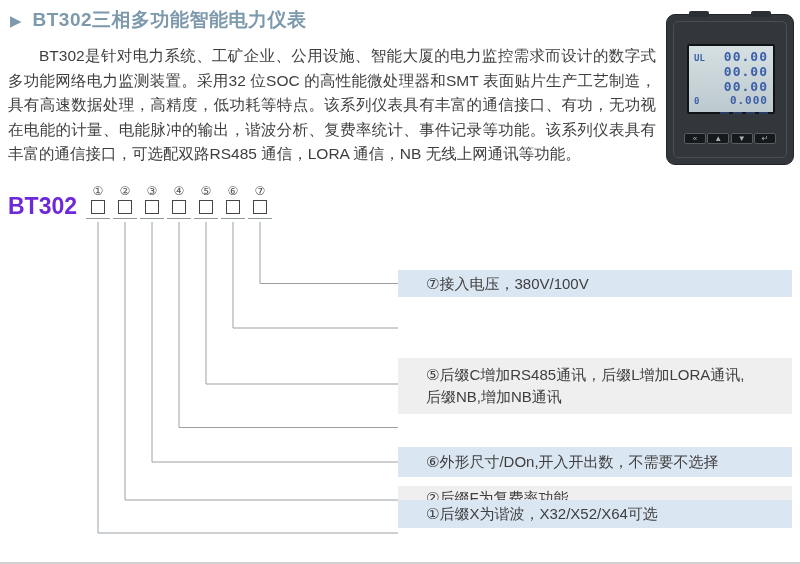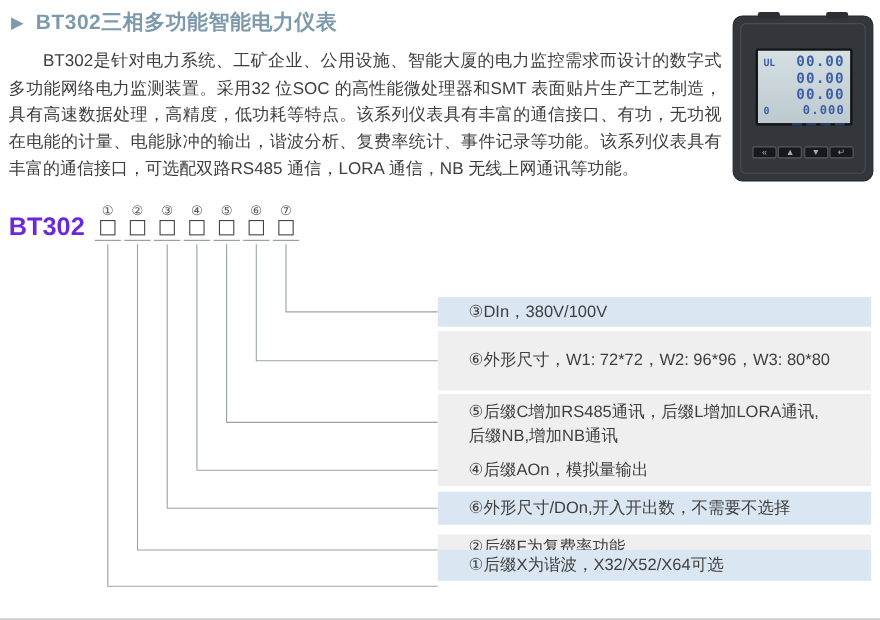"③DIn，380V/100V" div.spec-row { text: ③DIn -> ⑦接入电压 }
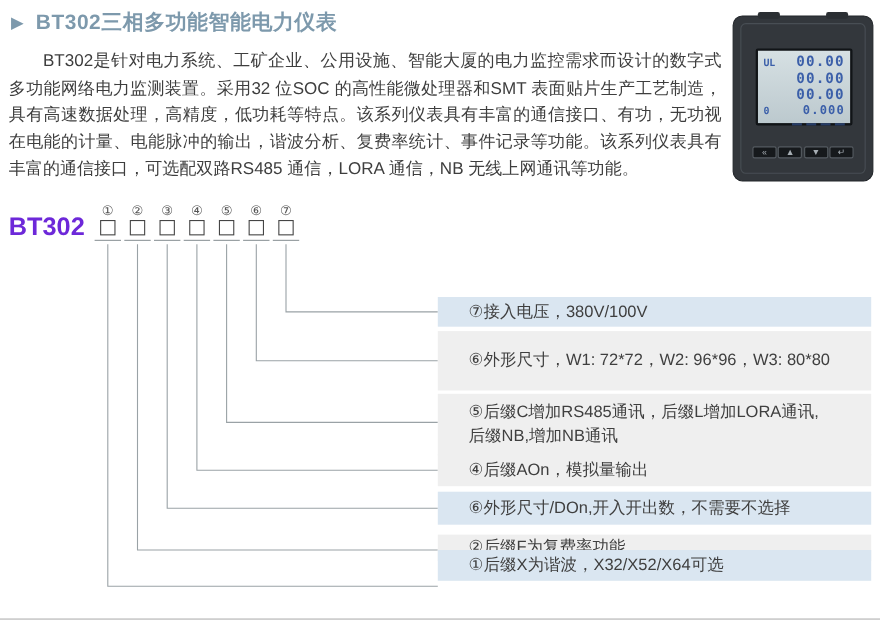"⑥外形尺寸，W1: 72*72，W2: 96*96，W3: 80*80" div.spec-row { html: <div>⑥外形尺寸，W1: 72*72，W2: 96*96，W3: 80*80</div> -> none }
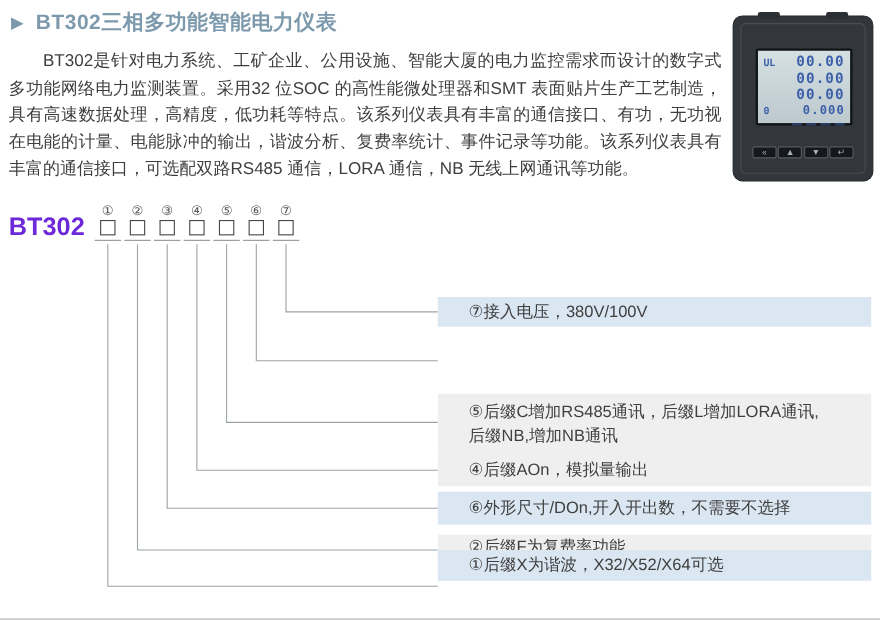"④后缀AOn，模拟量输出" div.spec-row { html: <div>④后缀AOn，模拟量输出</div> -> none }
